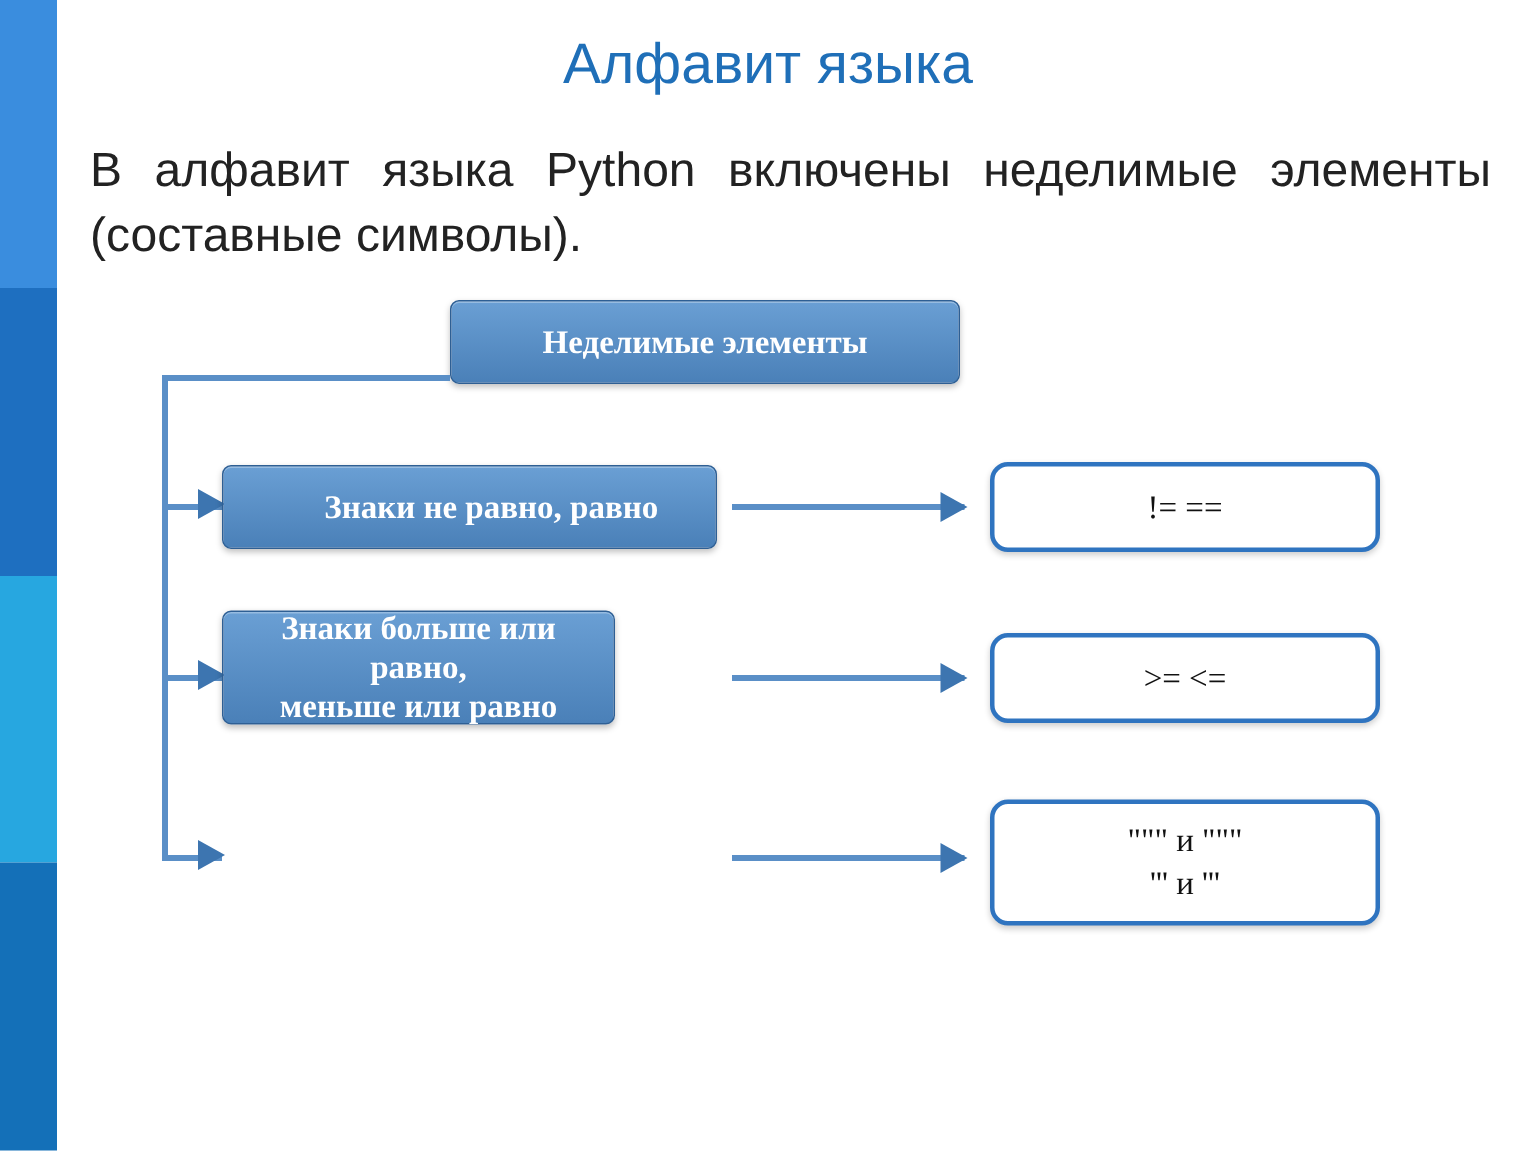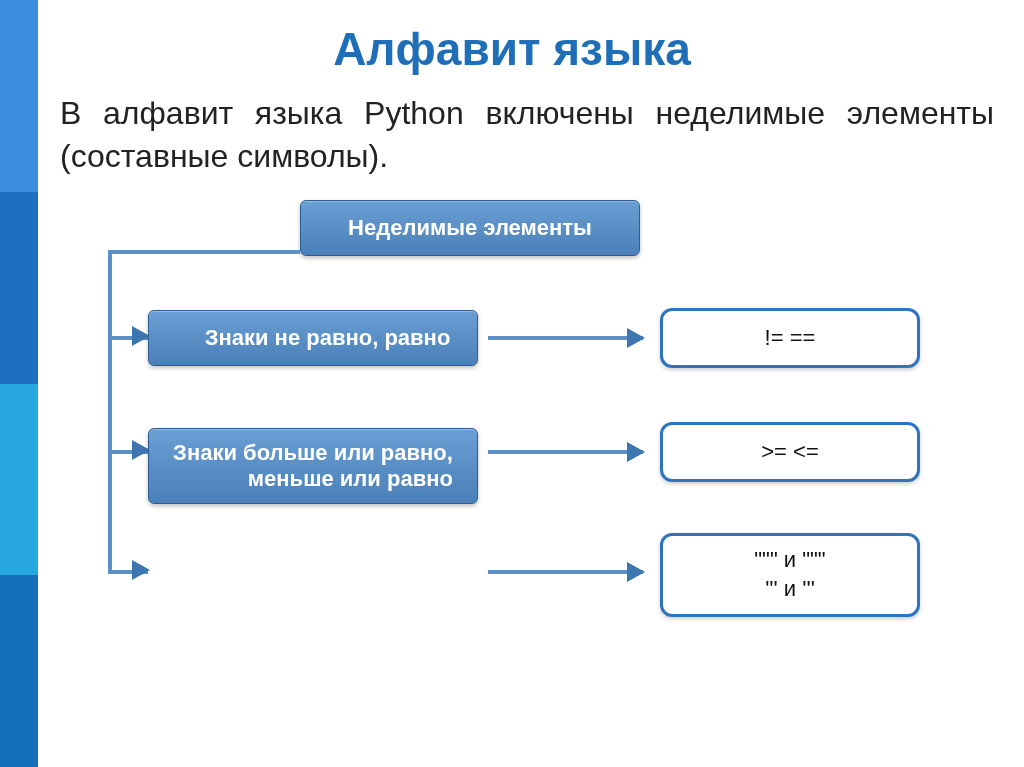"Алфавит языка" .title { font-size: 46px -> 38px; font-weight: bold -> normal }
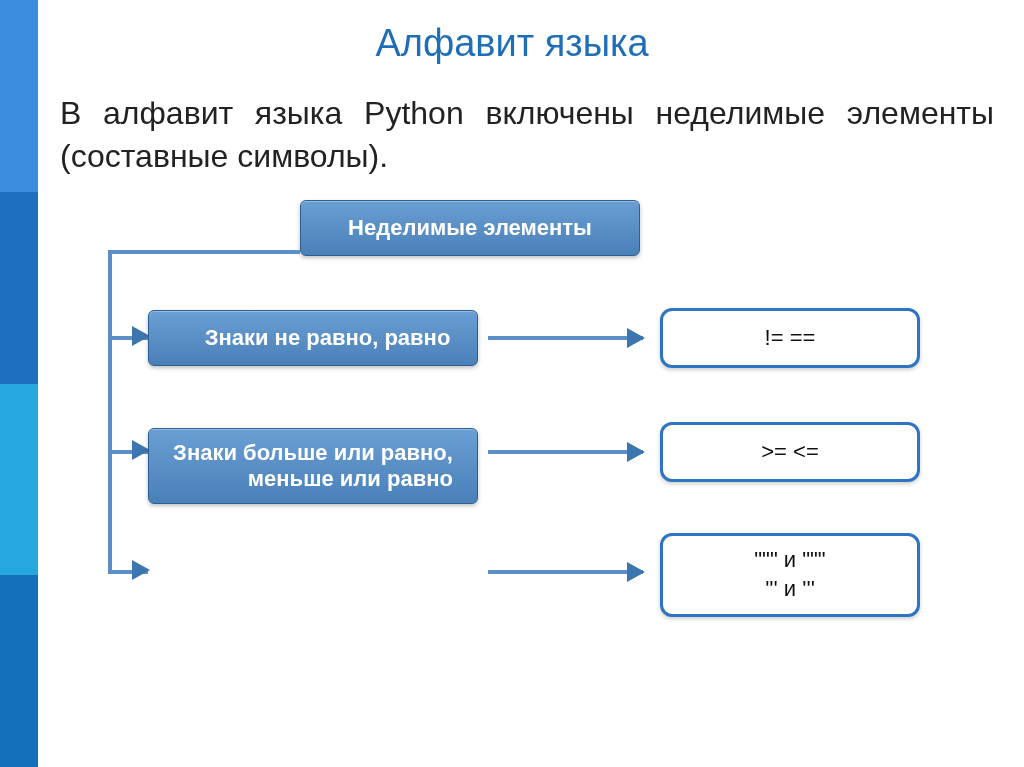"Неделимые элементы" .diagram { font-family: none -> Liberation Serif, serif }
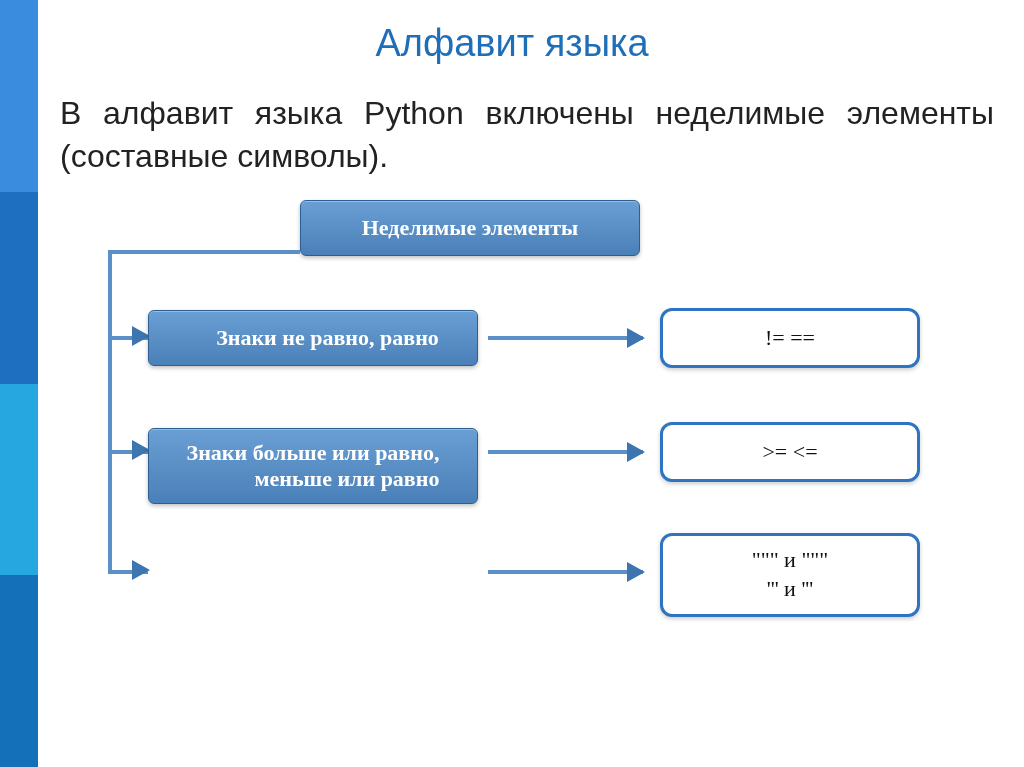"Знаки больше или равно," div.box-blue { text-align: right -> none; top: 228px -> 207px; width: 330px -> 262px }
